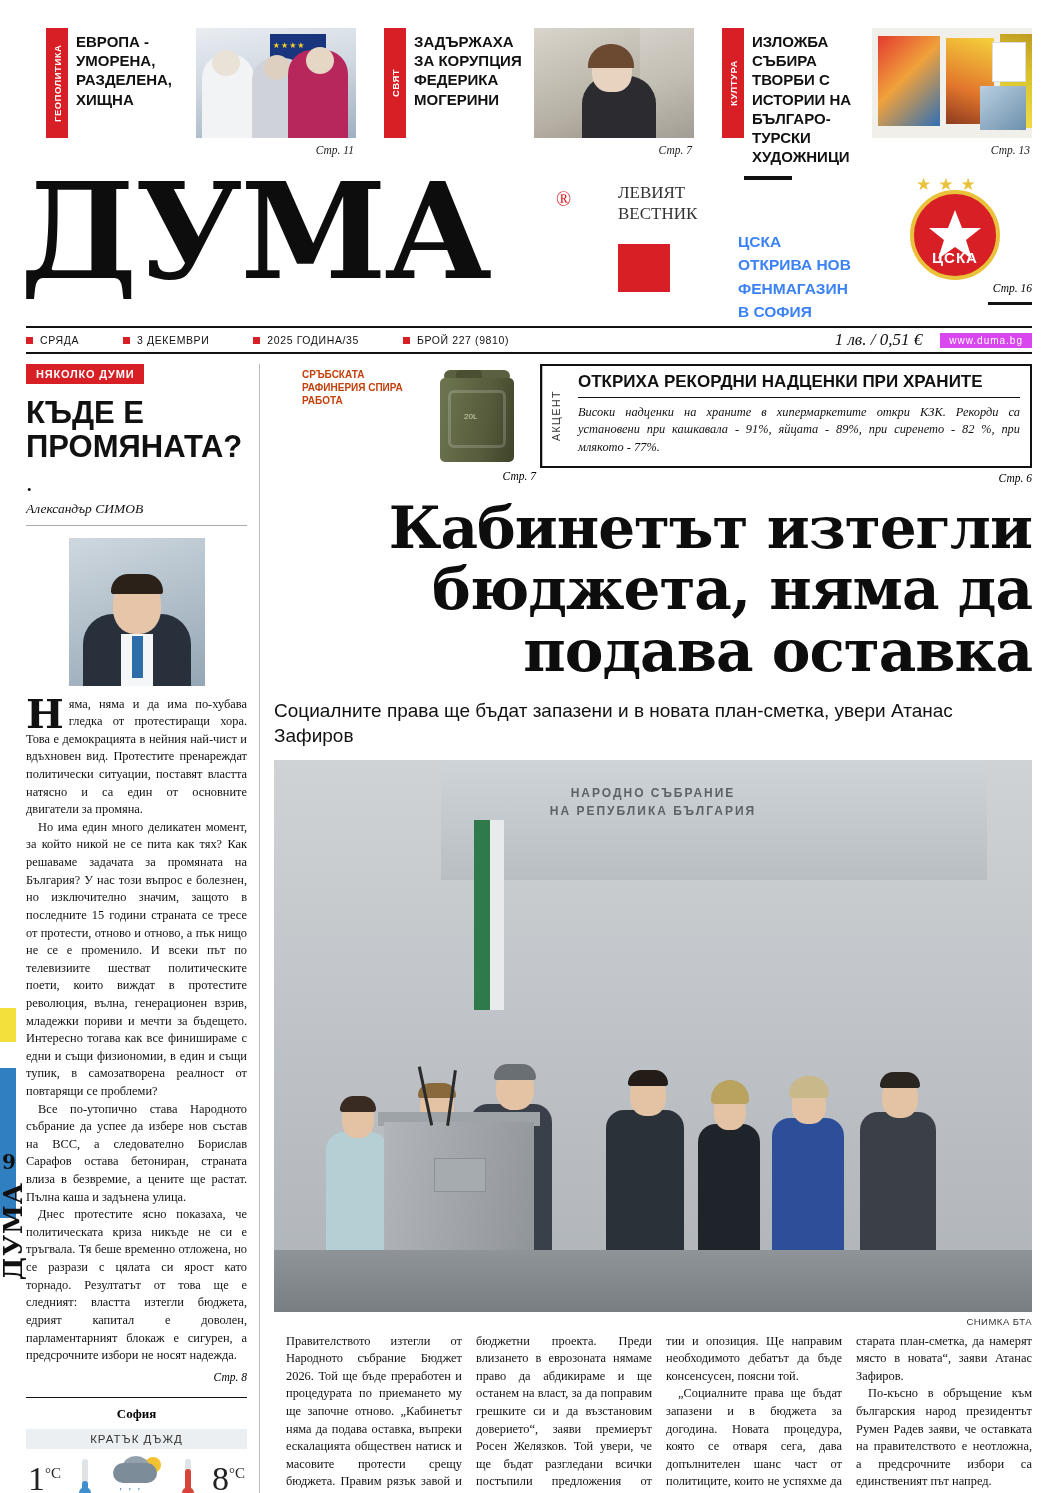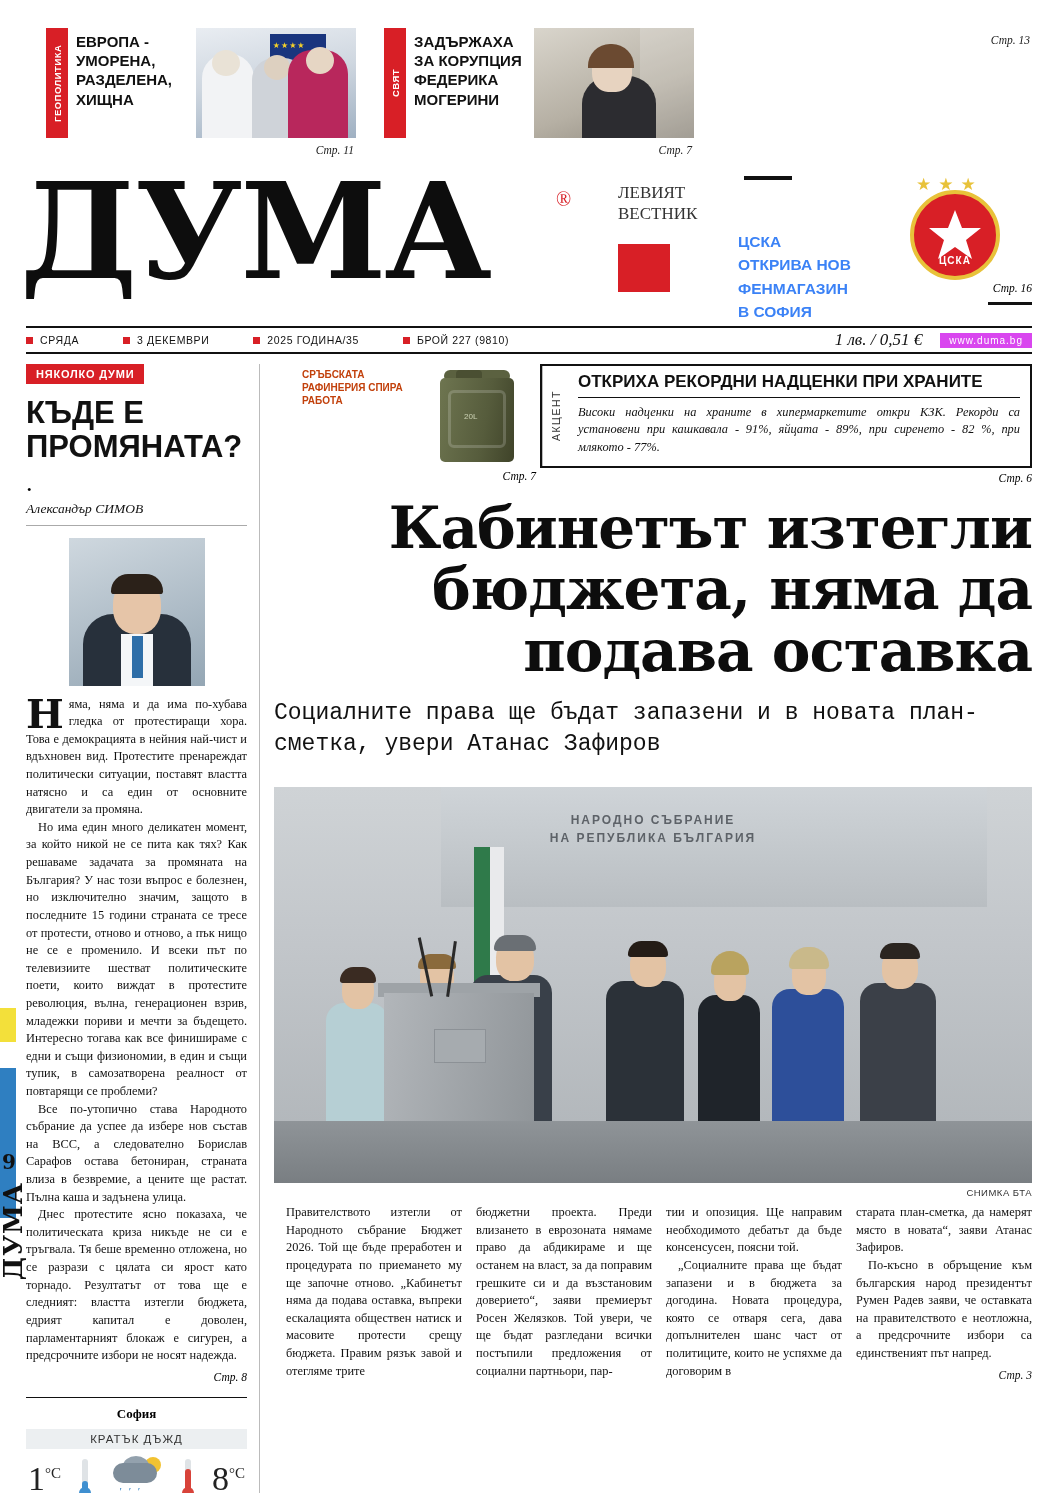"ИЗЛОЖБА СЪБИРА ТВОРБИ С ИСТОРИИ" div.teaser-inner { html: none -> <div> <div>КУЛТУРА</div> <div>ИЗЛОЖБА СЪБИРА ТВОРБИ С ИСТОРИИ НА БЪЛГАРО-ТУРСКИ ХУДОЖНИЦИ</div> <div> <div></div> <div></div> <div></div> <div></div> <div></div> </div> </div> }
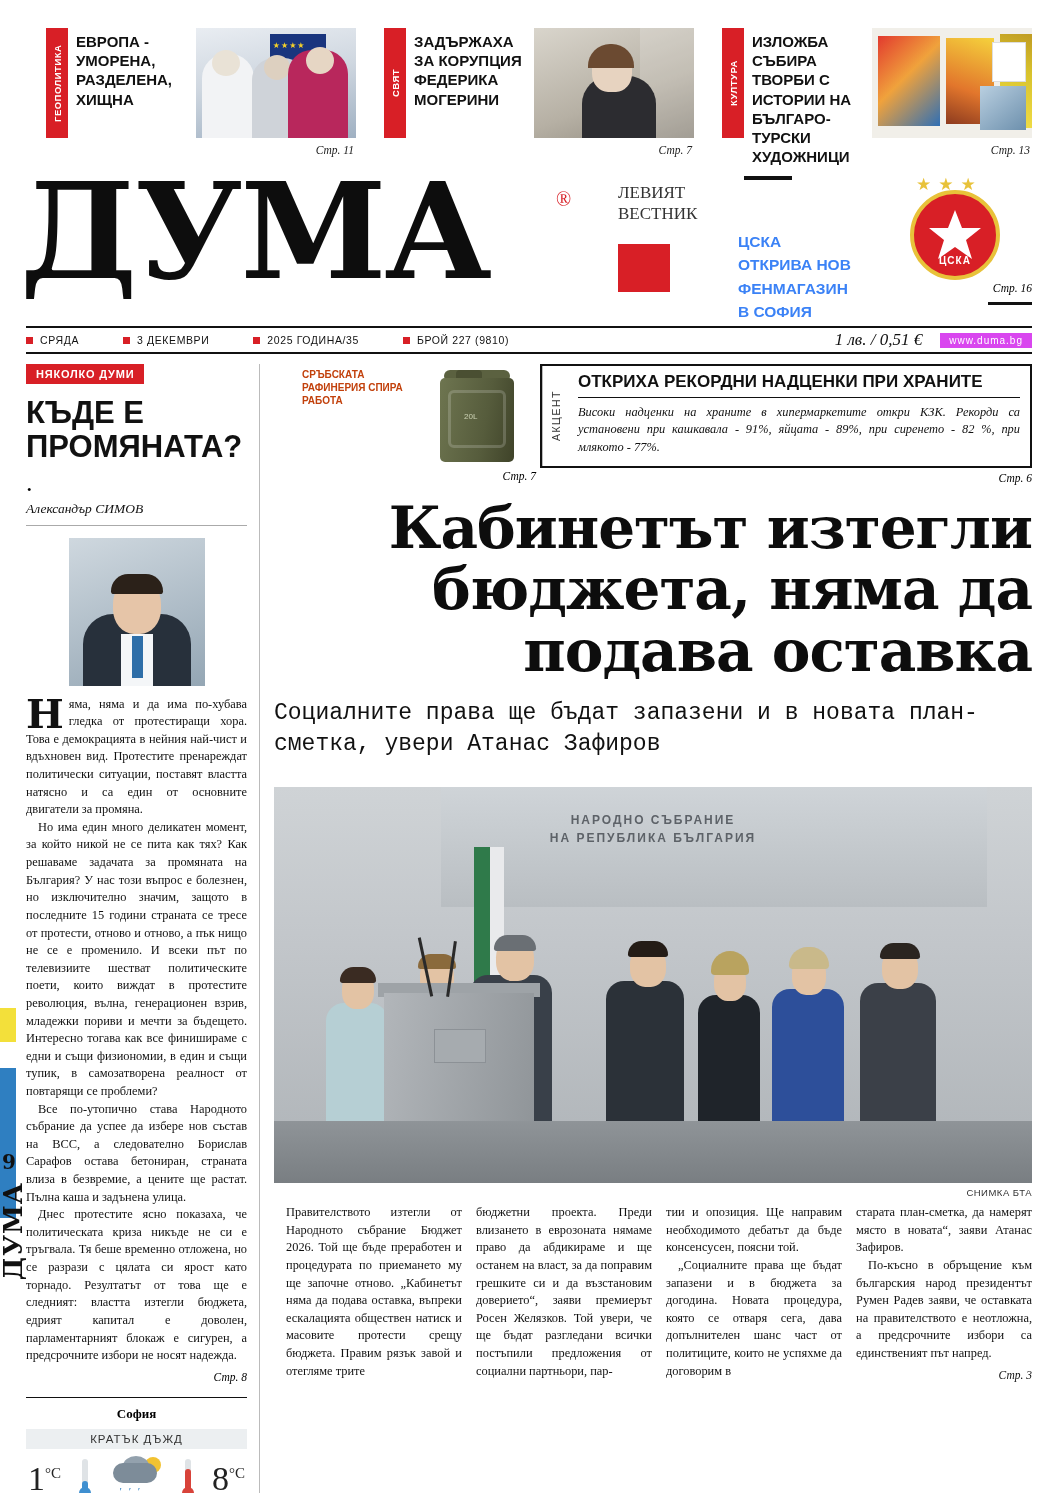"ЦСКА" .cska-name { font-size: 10px -> 15px }
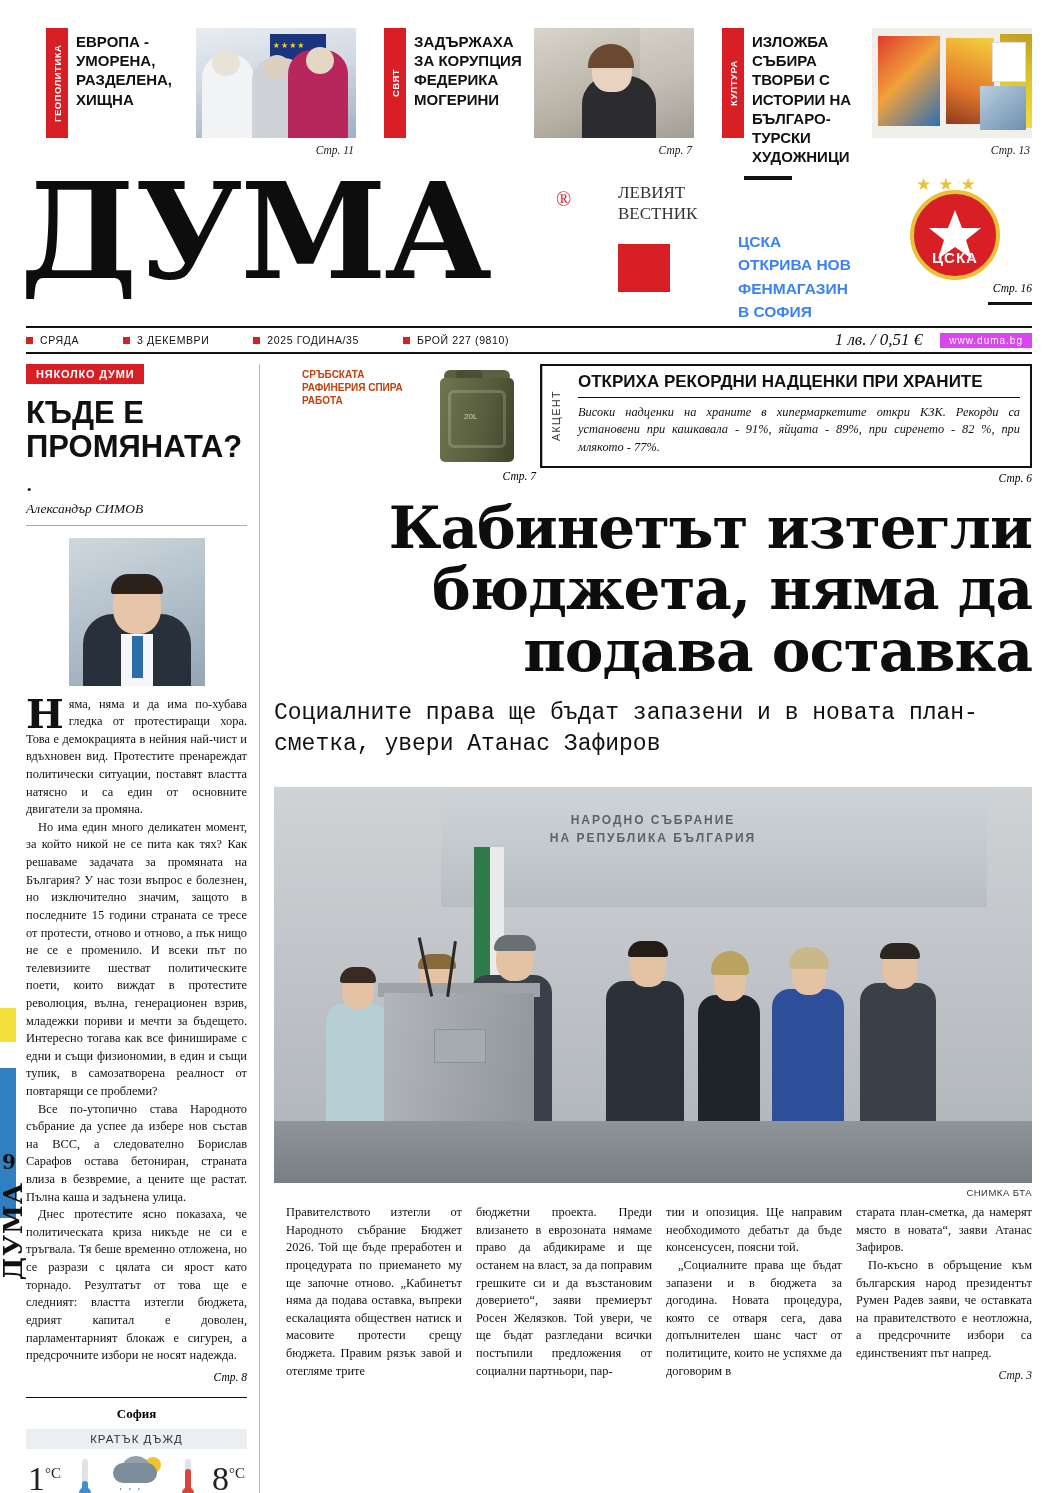"Социалните права ще бъдат запазени" .subhead { font-family: Liberation Mono, monospace -> Liberation Sans, sans-serif; font-size: 23px -> 19px }
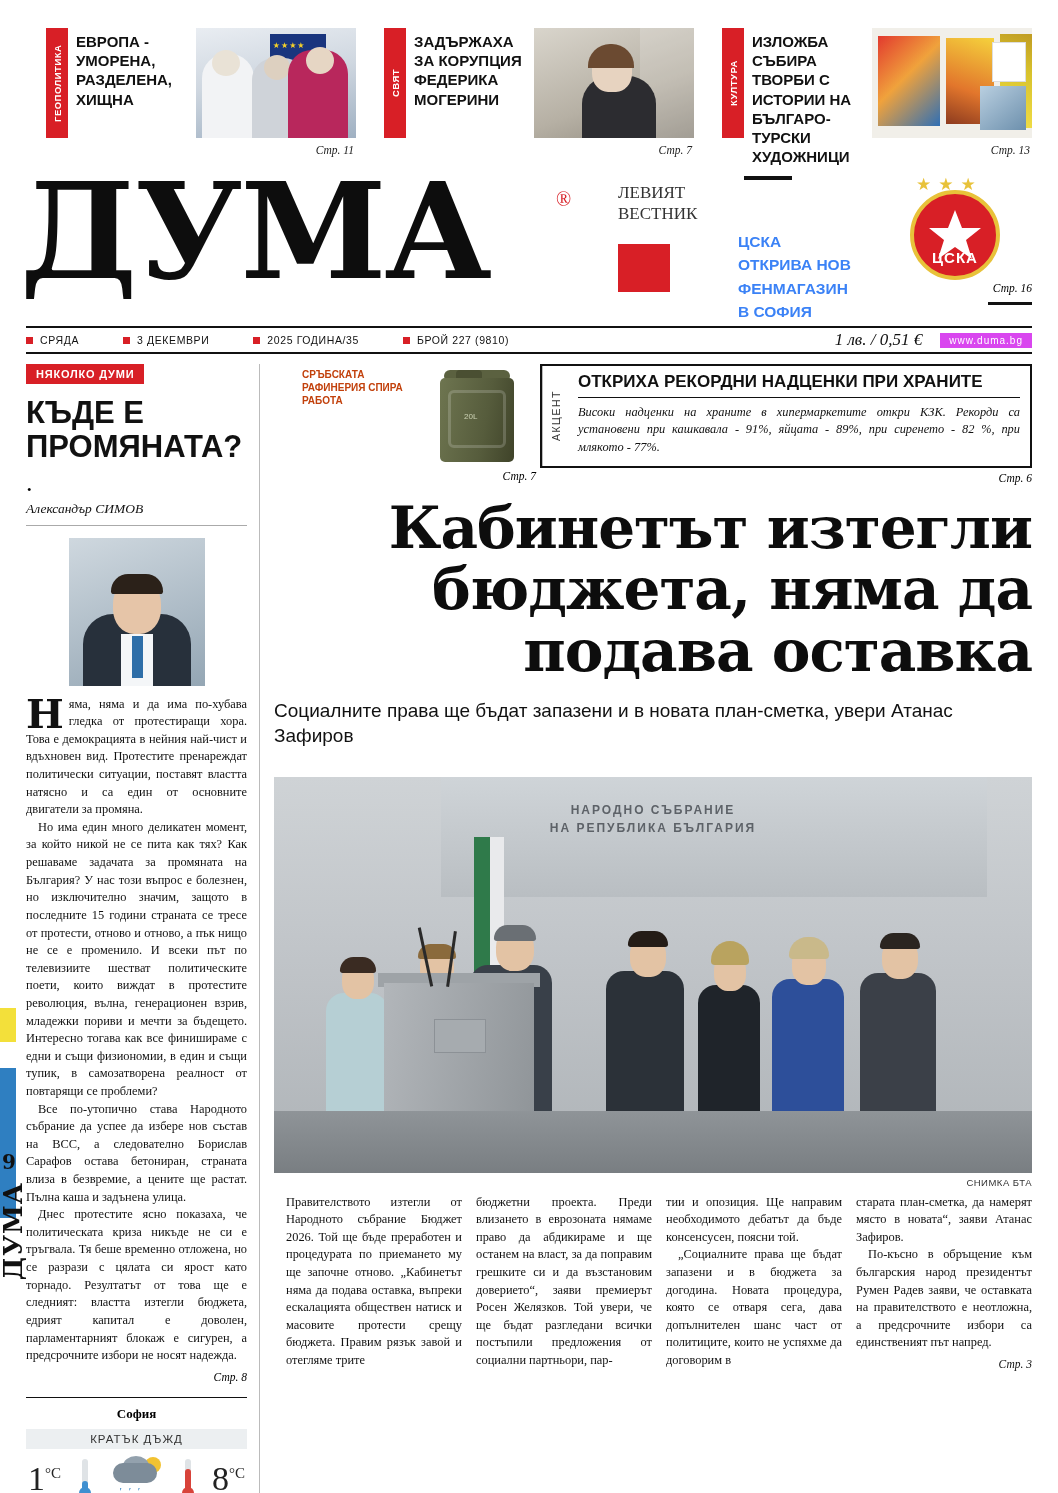"НАРОДНО СЪБРАНИЕ" .main-photo { height: 396px -> 552px; margin-top: 28px -> 11px }
